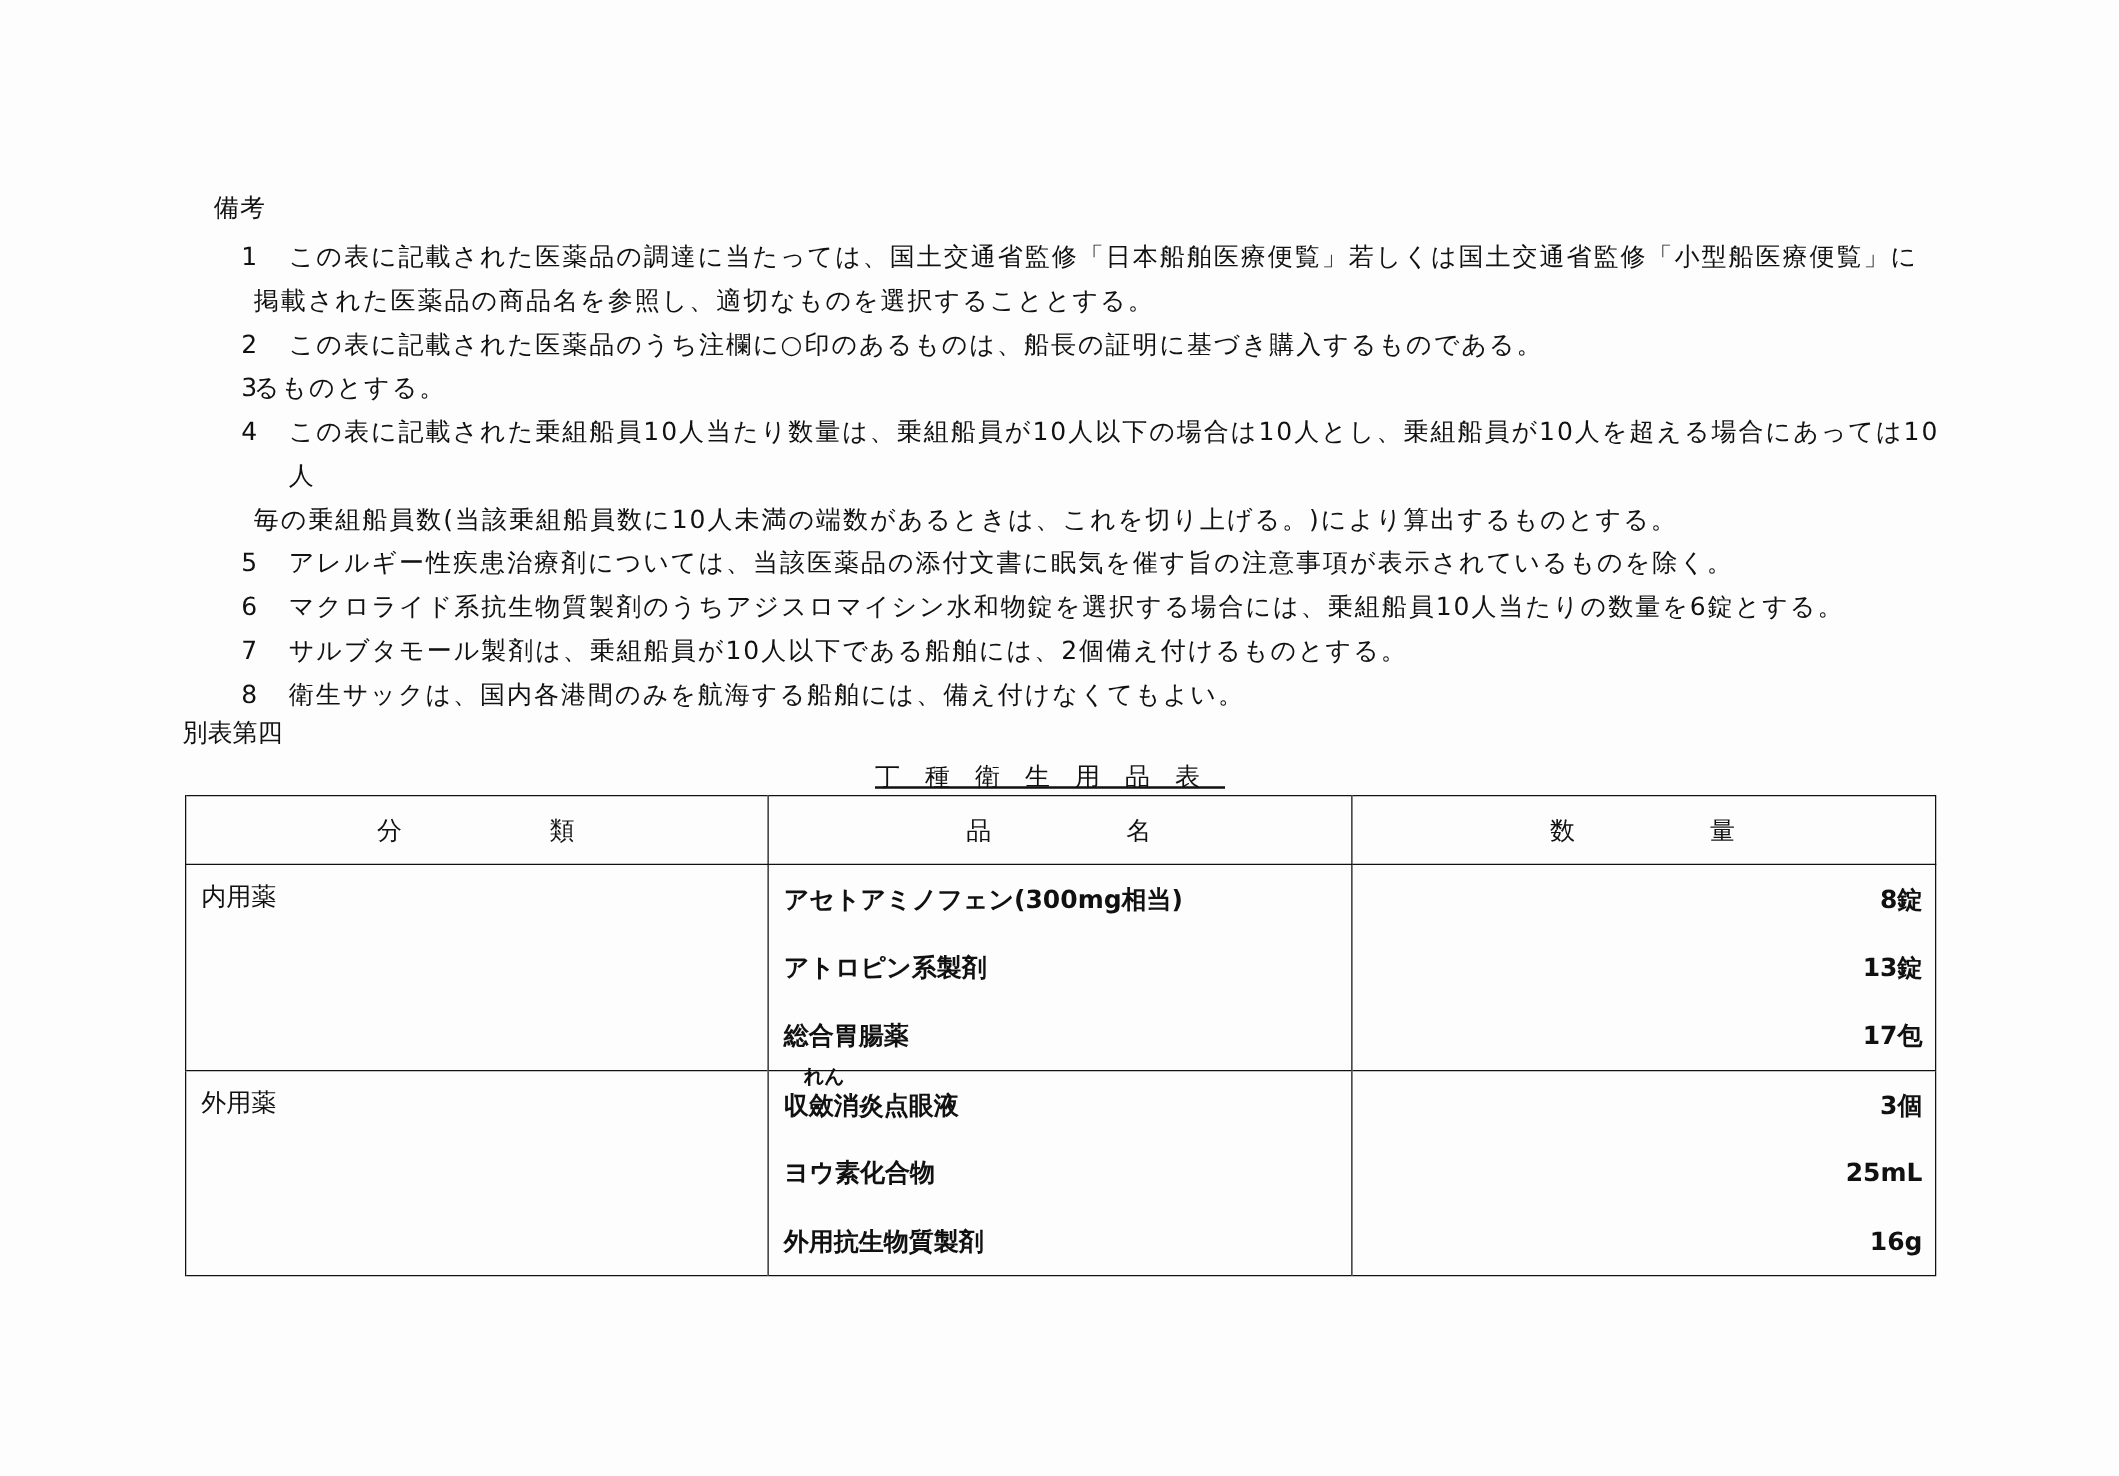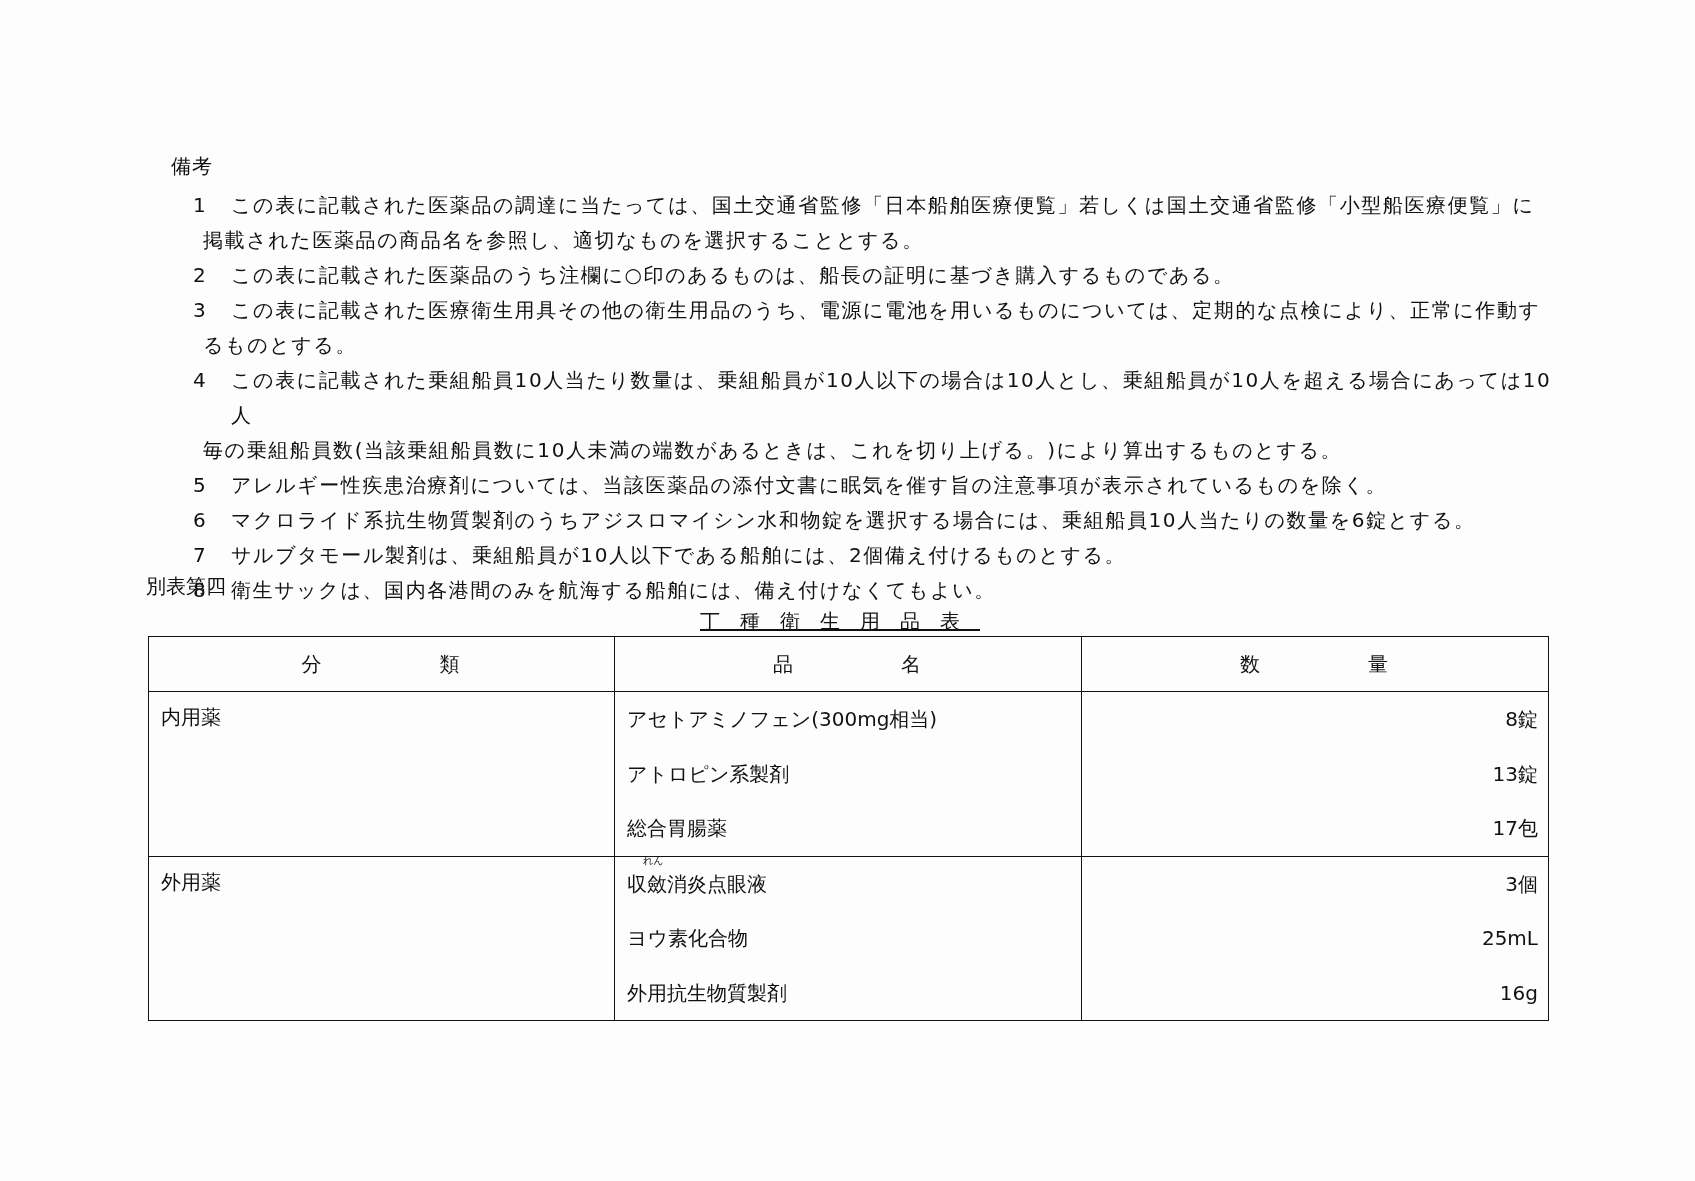"この表に記載された医療衛生用具その他の衛生用品のうち、電源に電池を用いるものにつ" span.text { html: <span>この表に記載された医療衛生用具その他の衛生用品のうち、電源に電池を用いるものについては、定期的な点検により、正常に作動す</span> -> none }
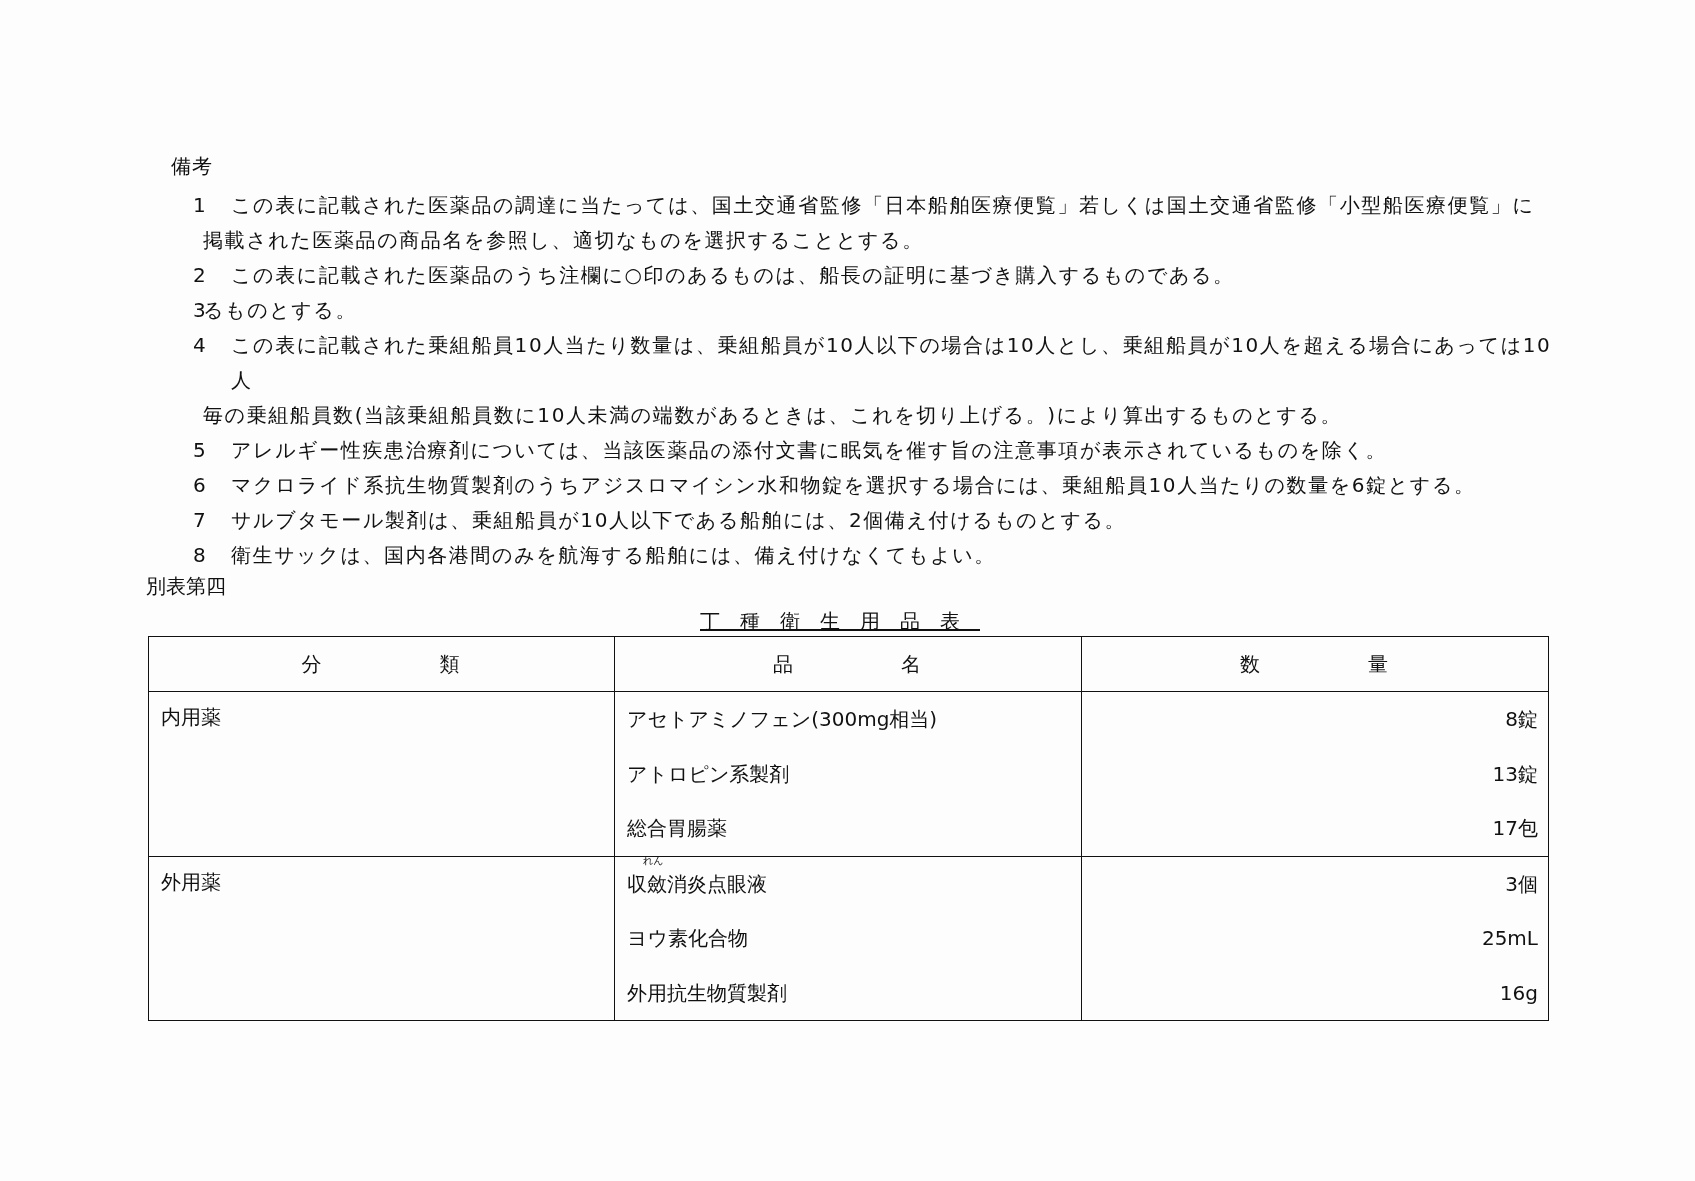"アセトアミノフェン(300mg相当)" .item-line { font-weight: none -> bold }
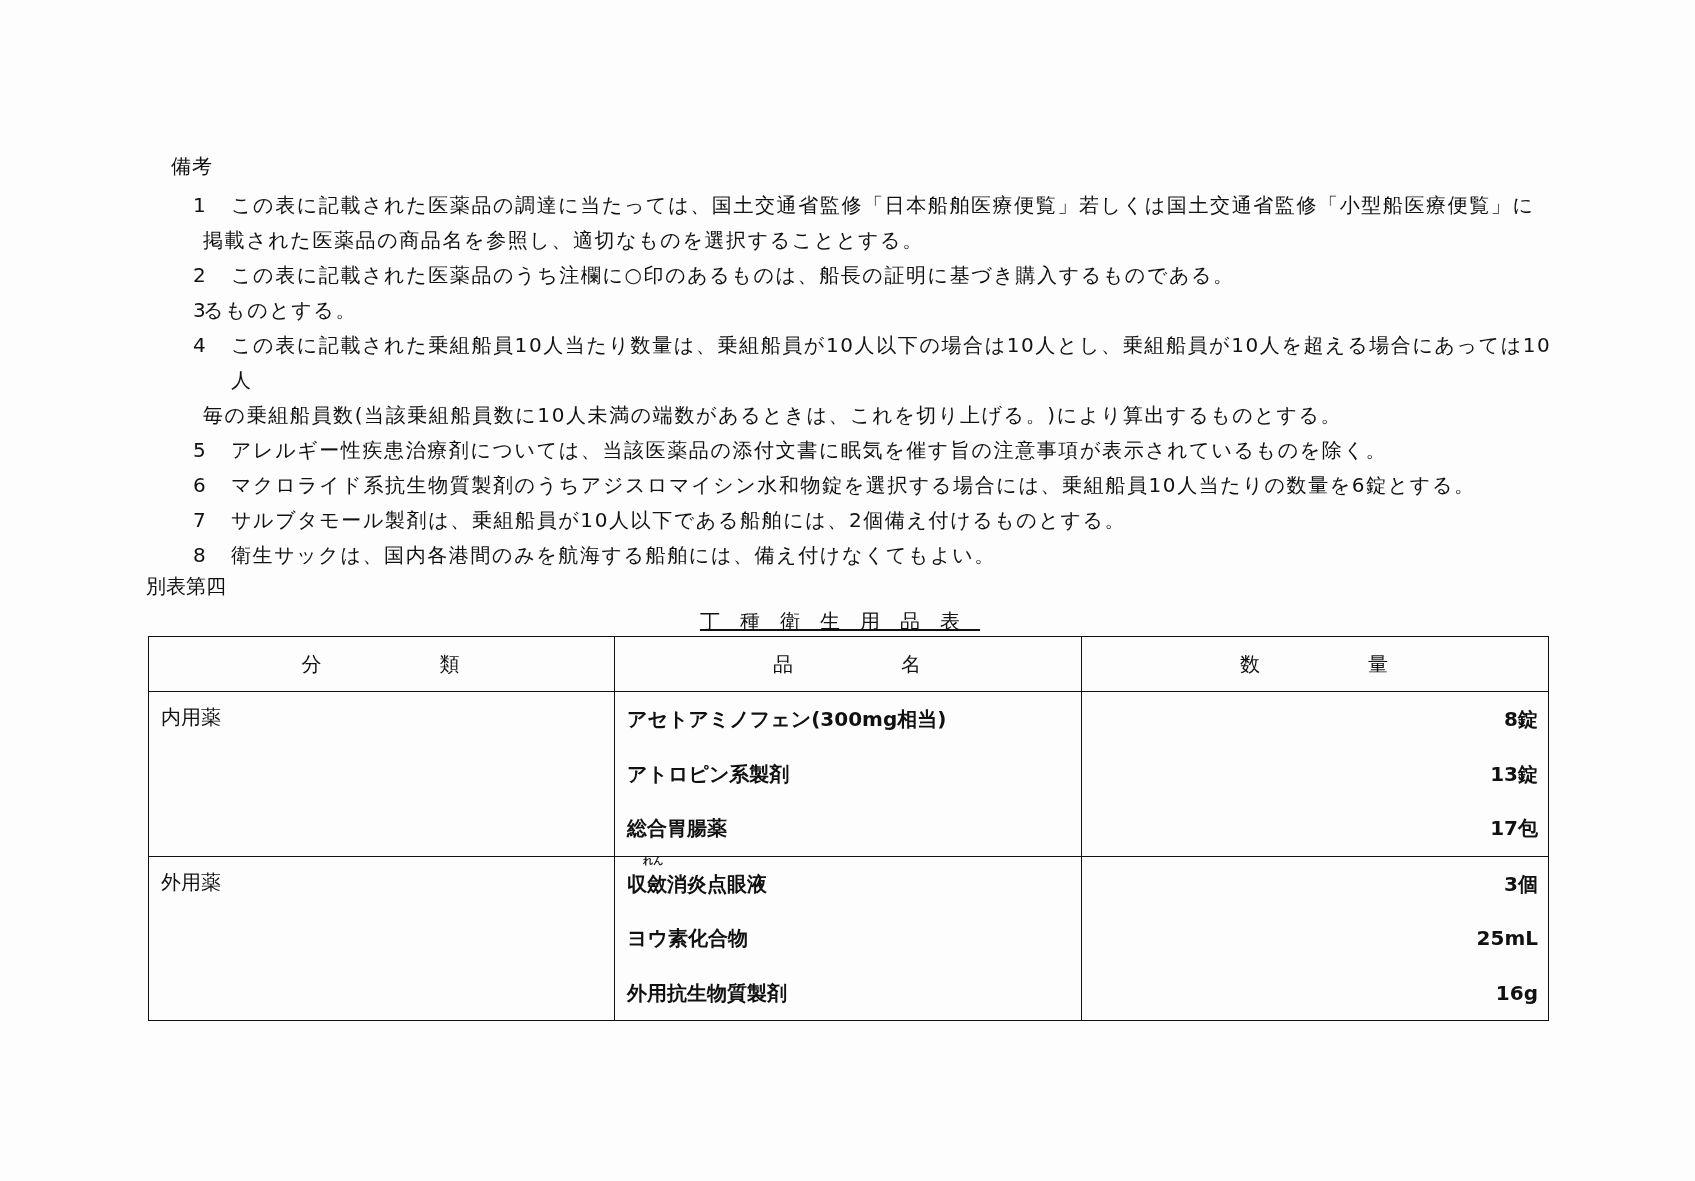"れん" .ruby-text { font-size: 10px -> 16px }
